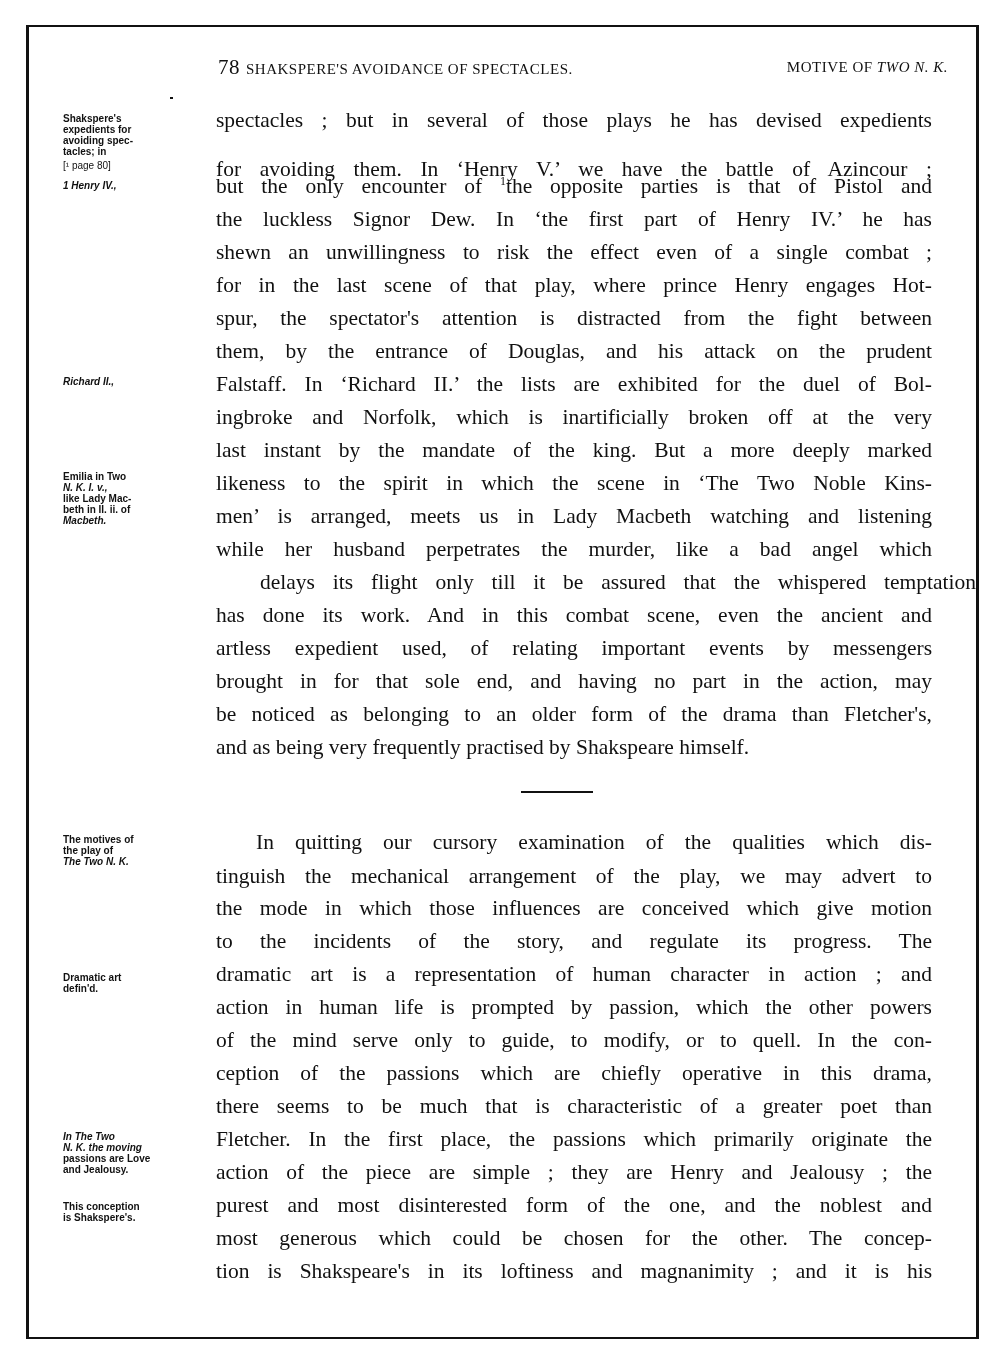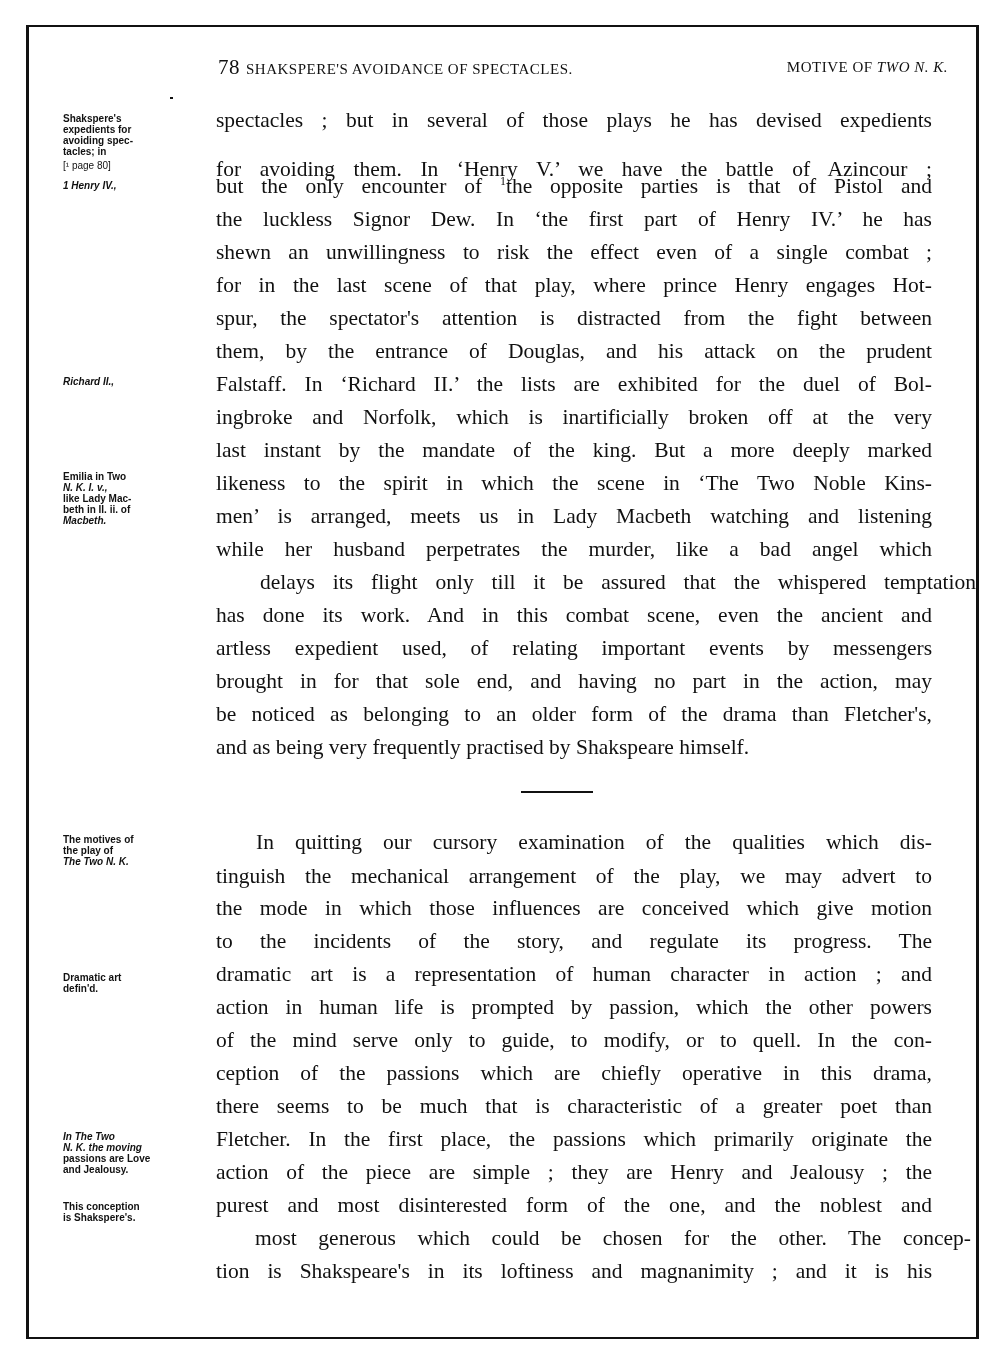"most generous which could be" div.body-line { margin-left: 39px -> none }
